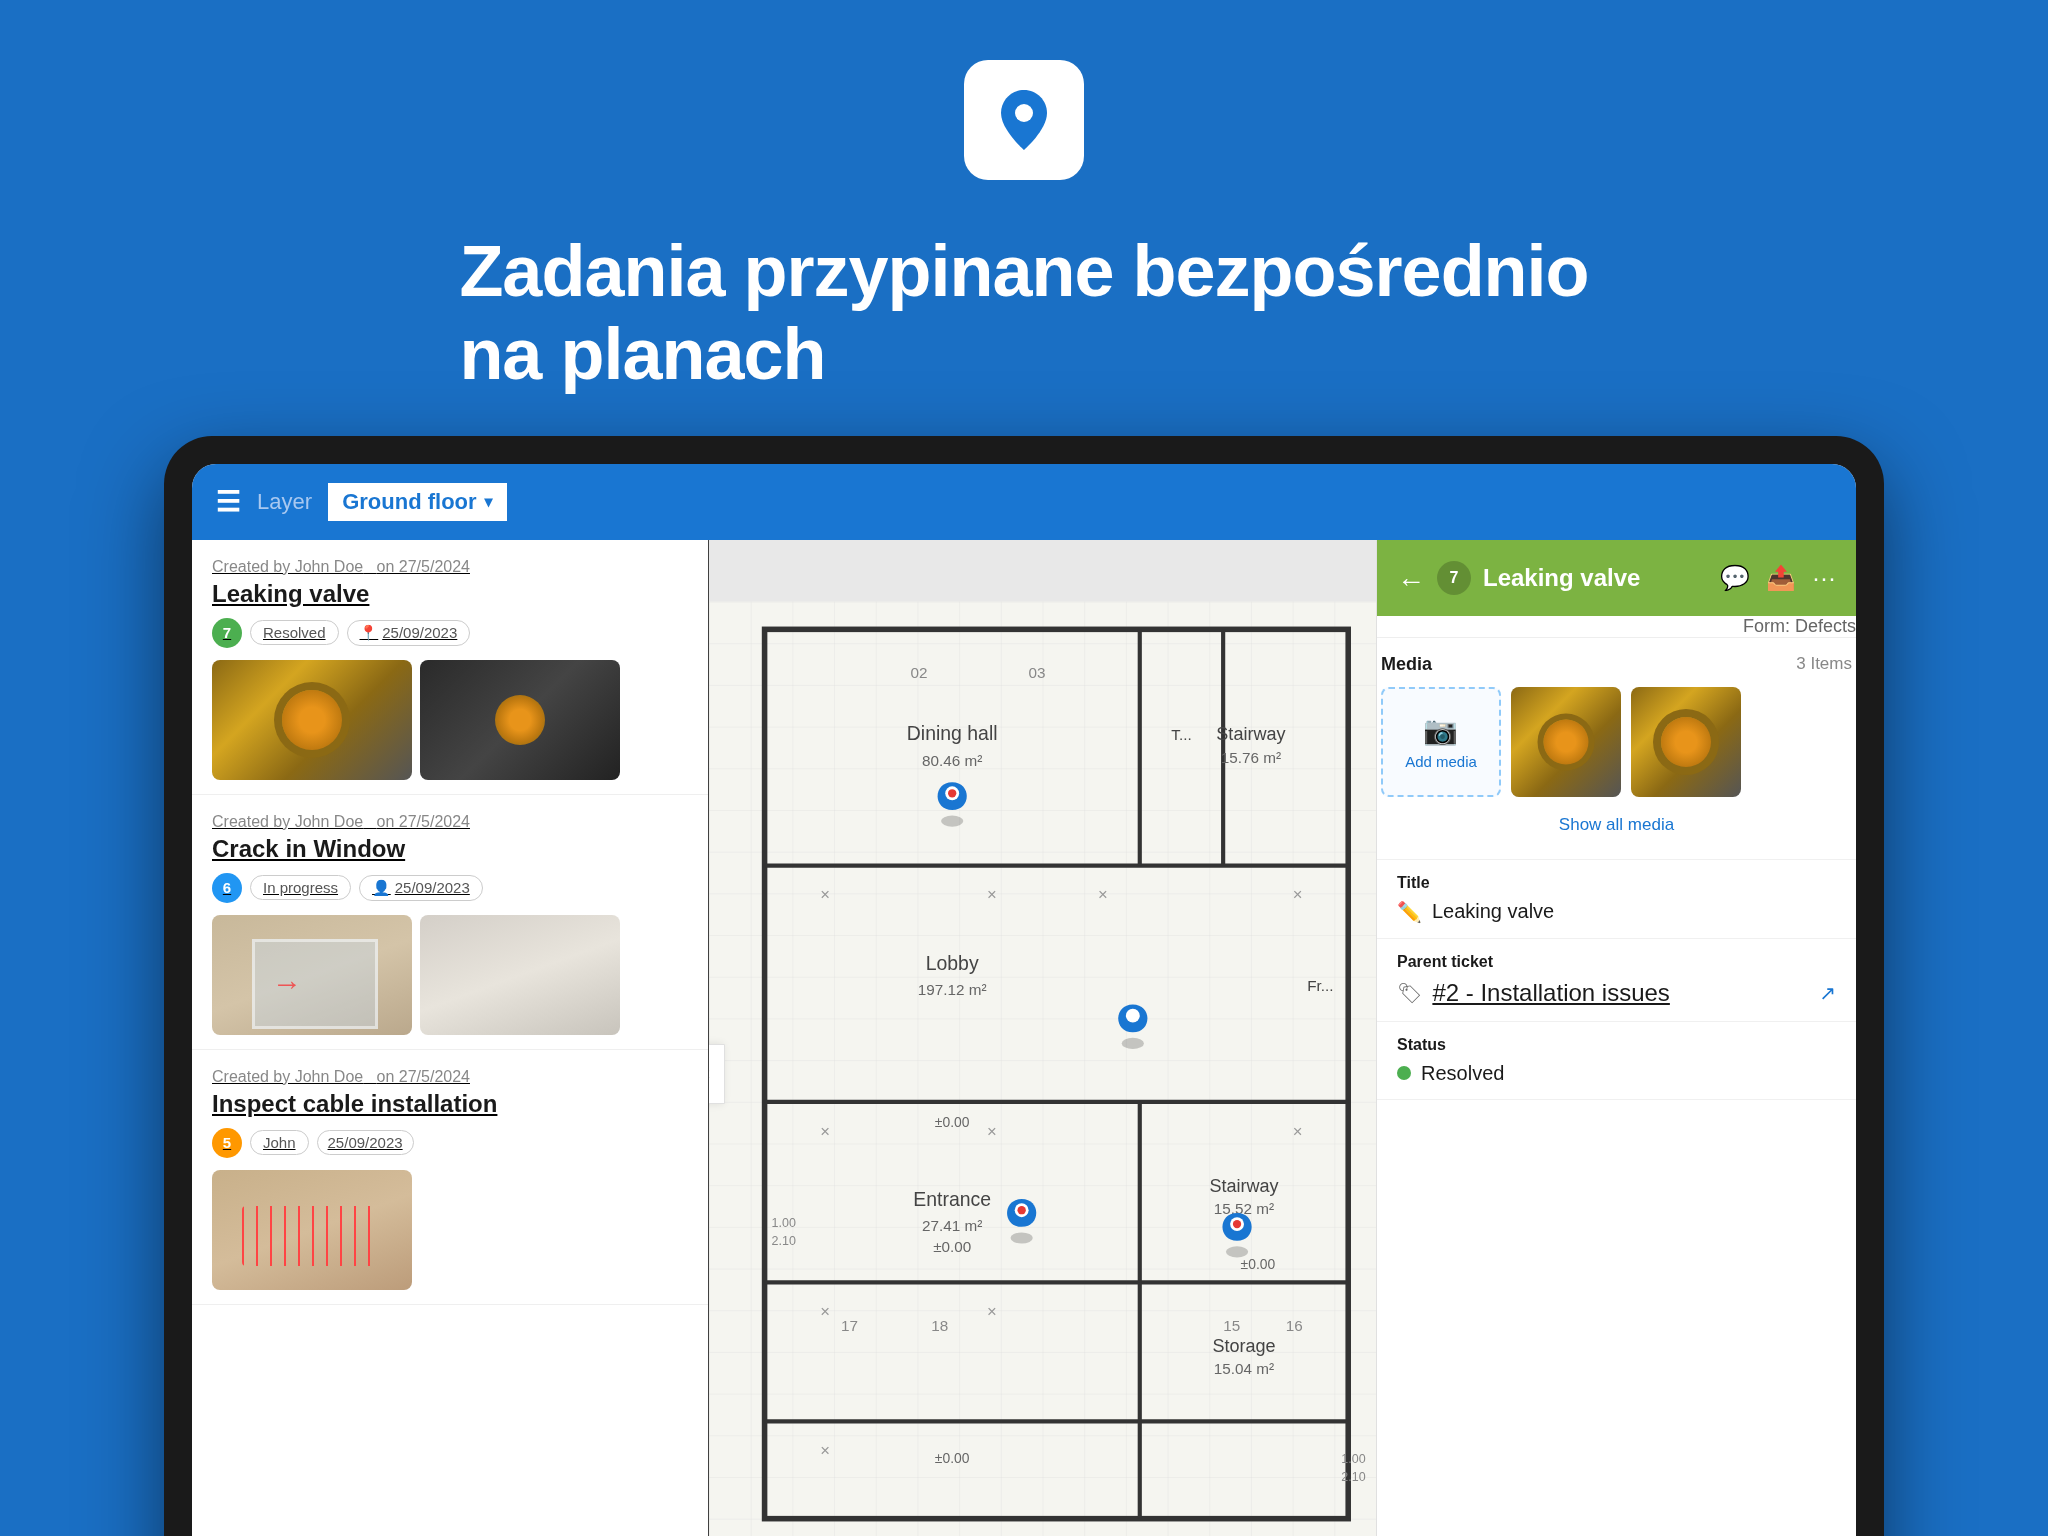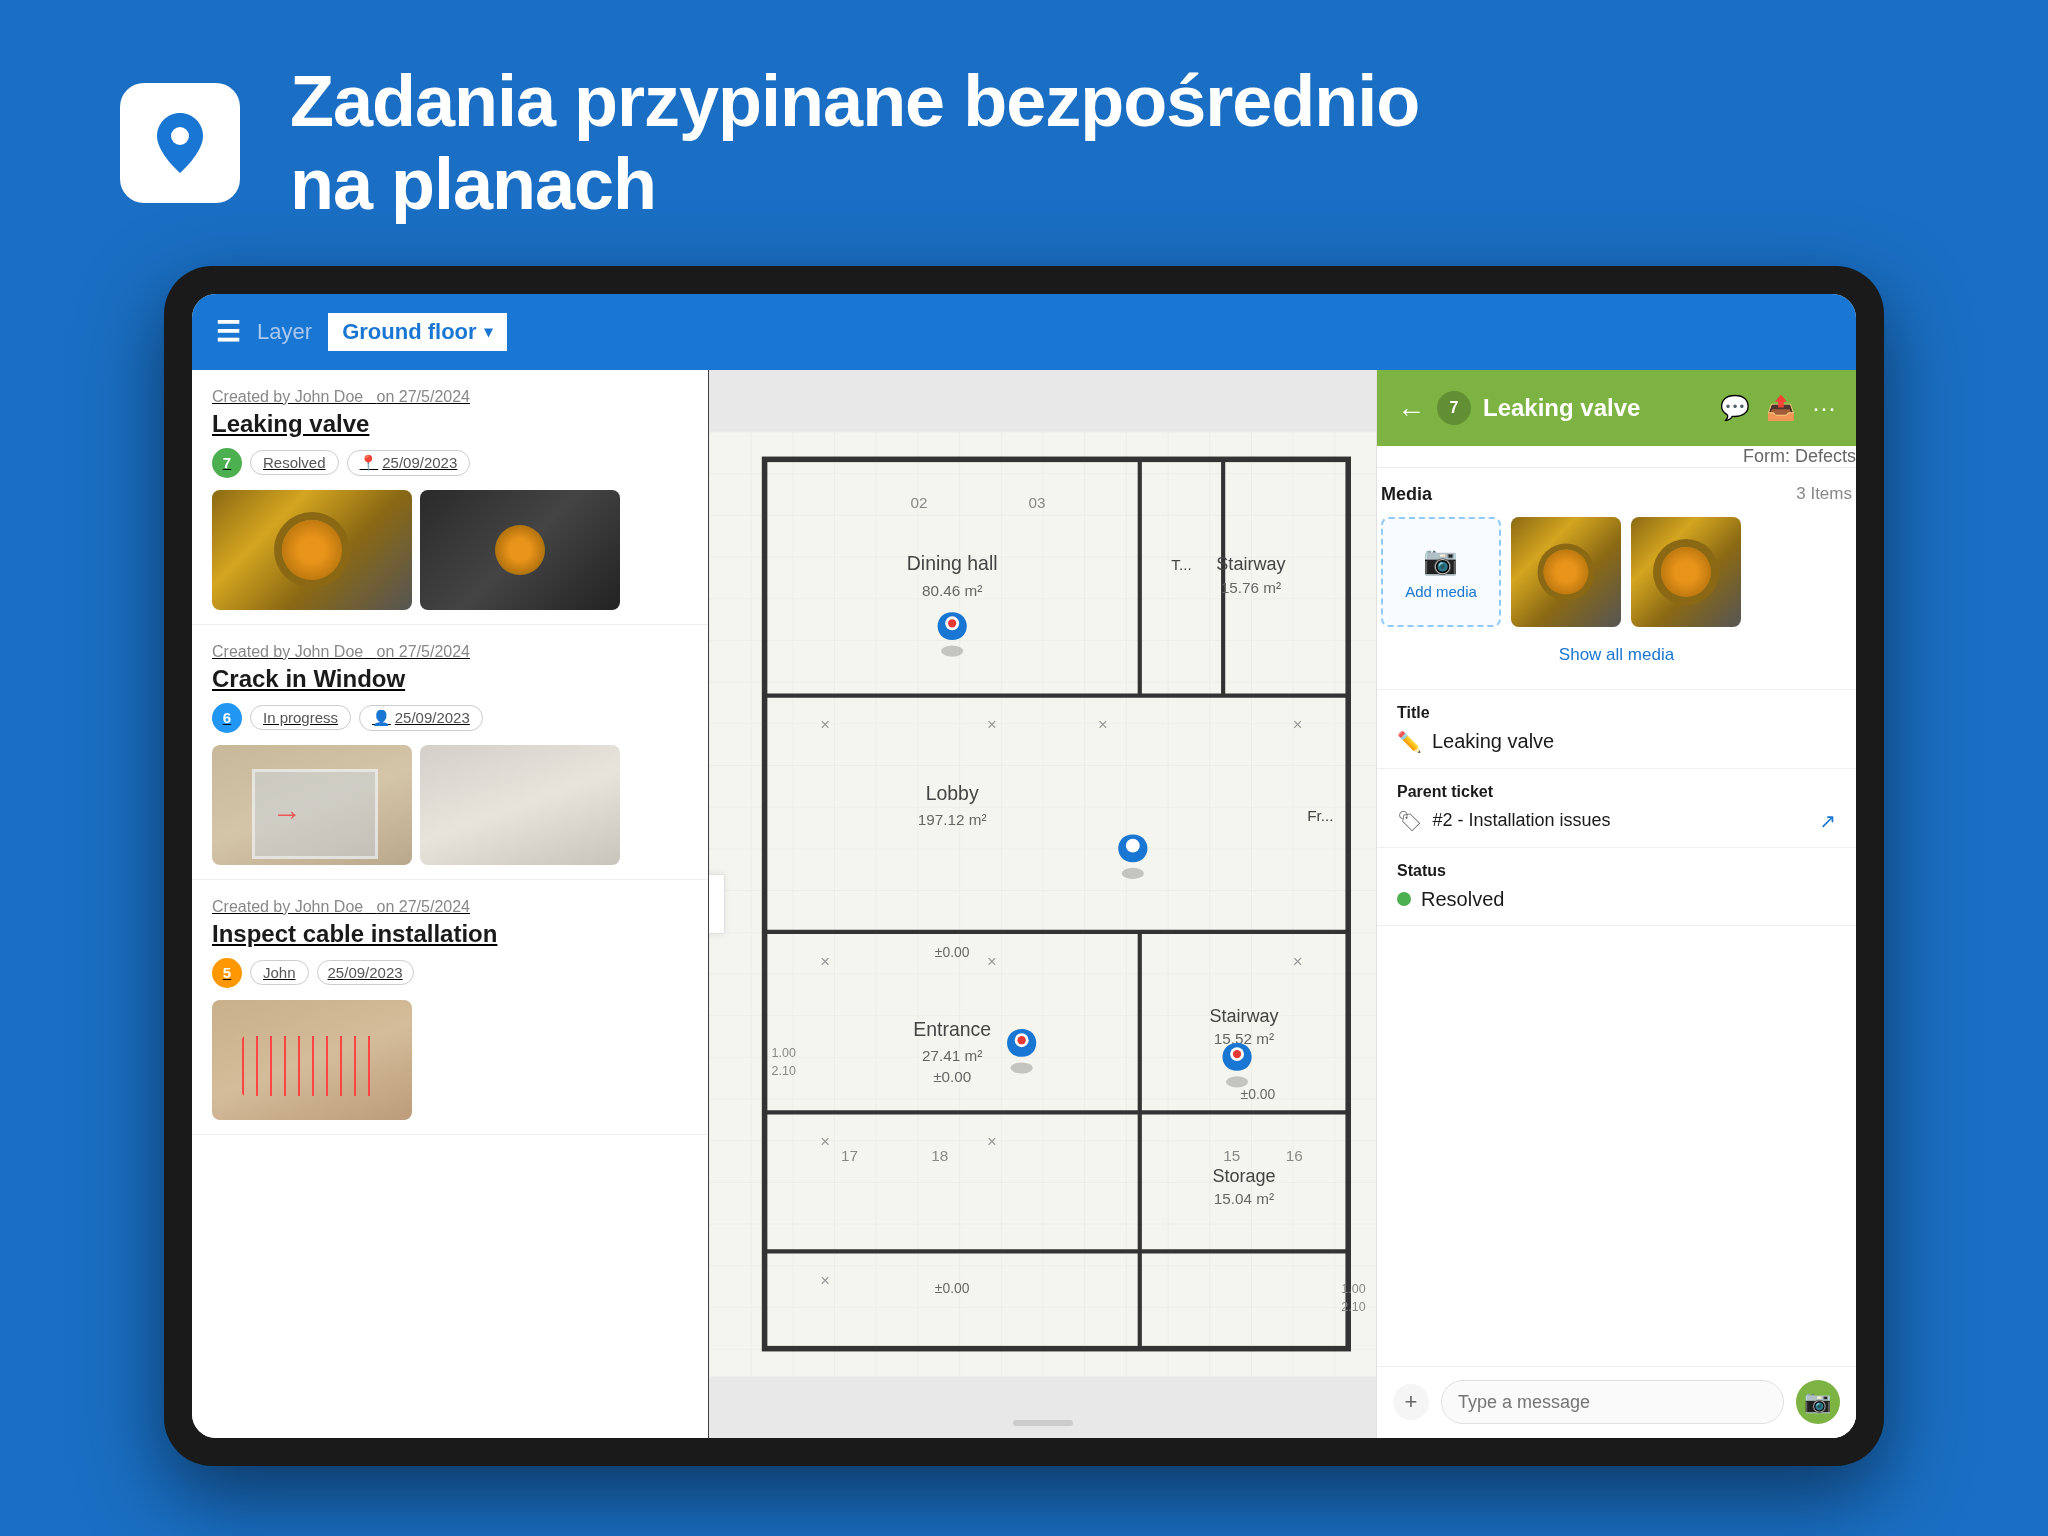"Zadania przypinane bezpośrednio" .header { flex-direction: none -> column }
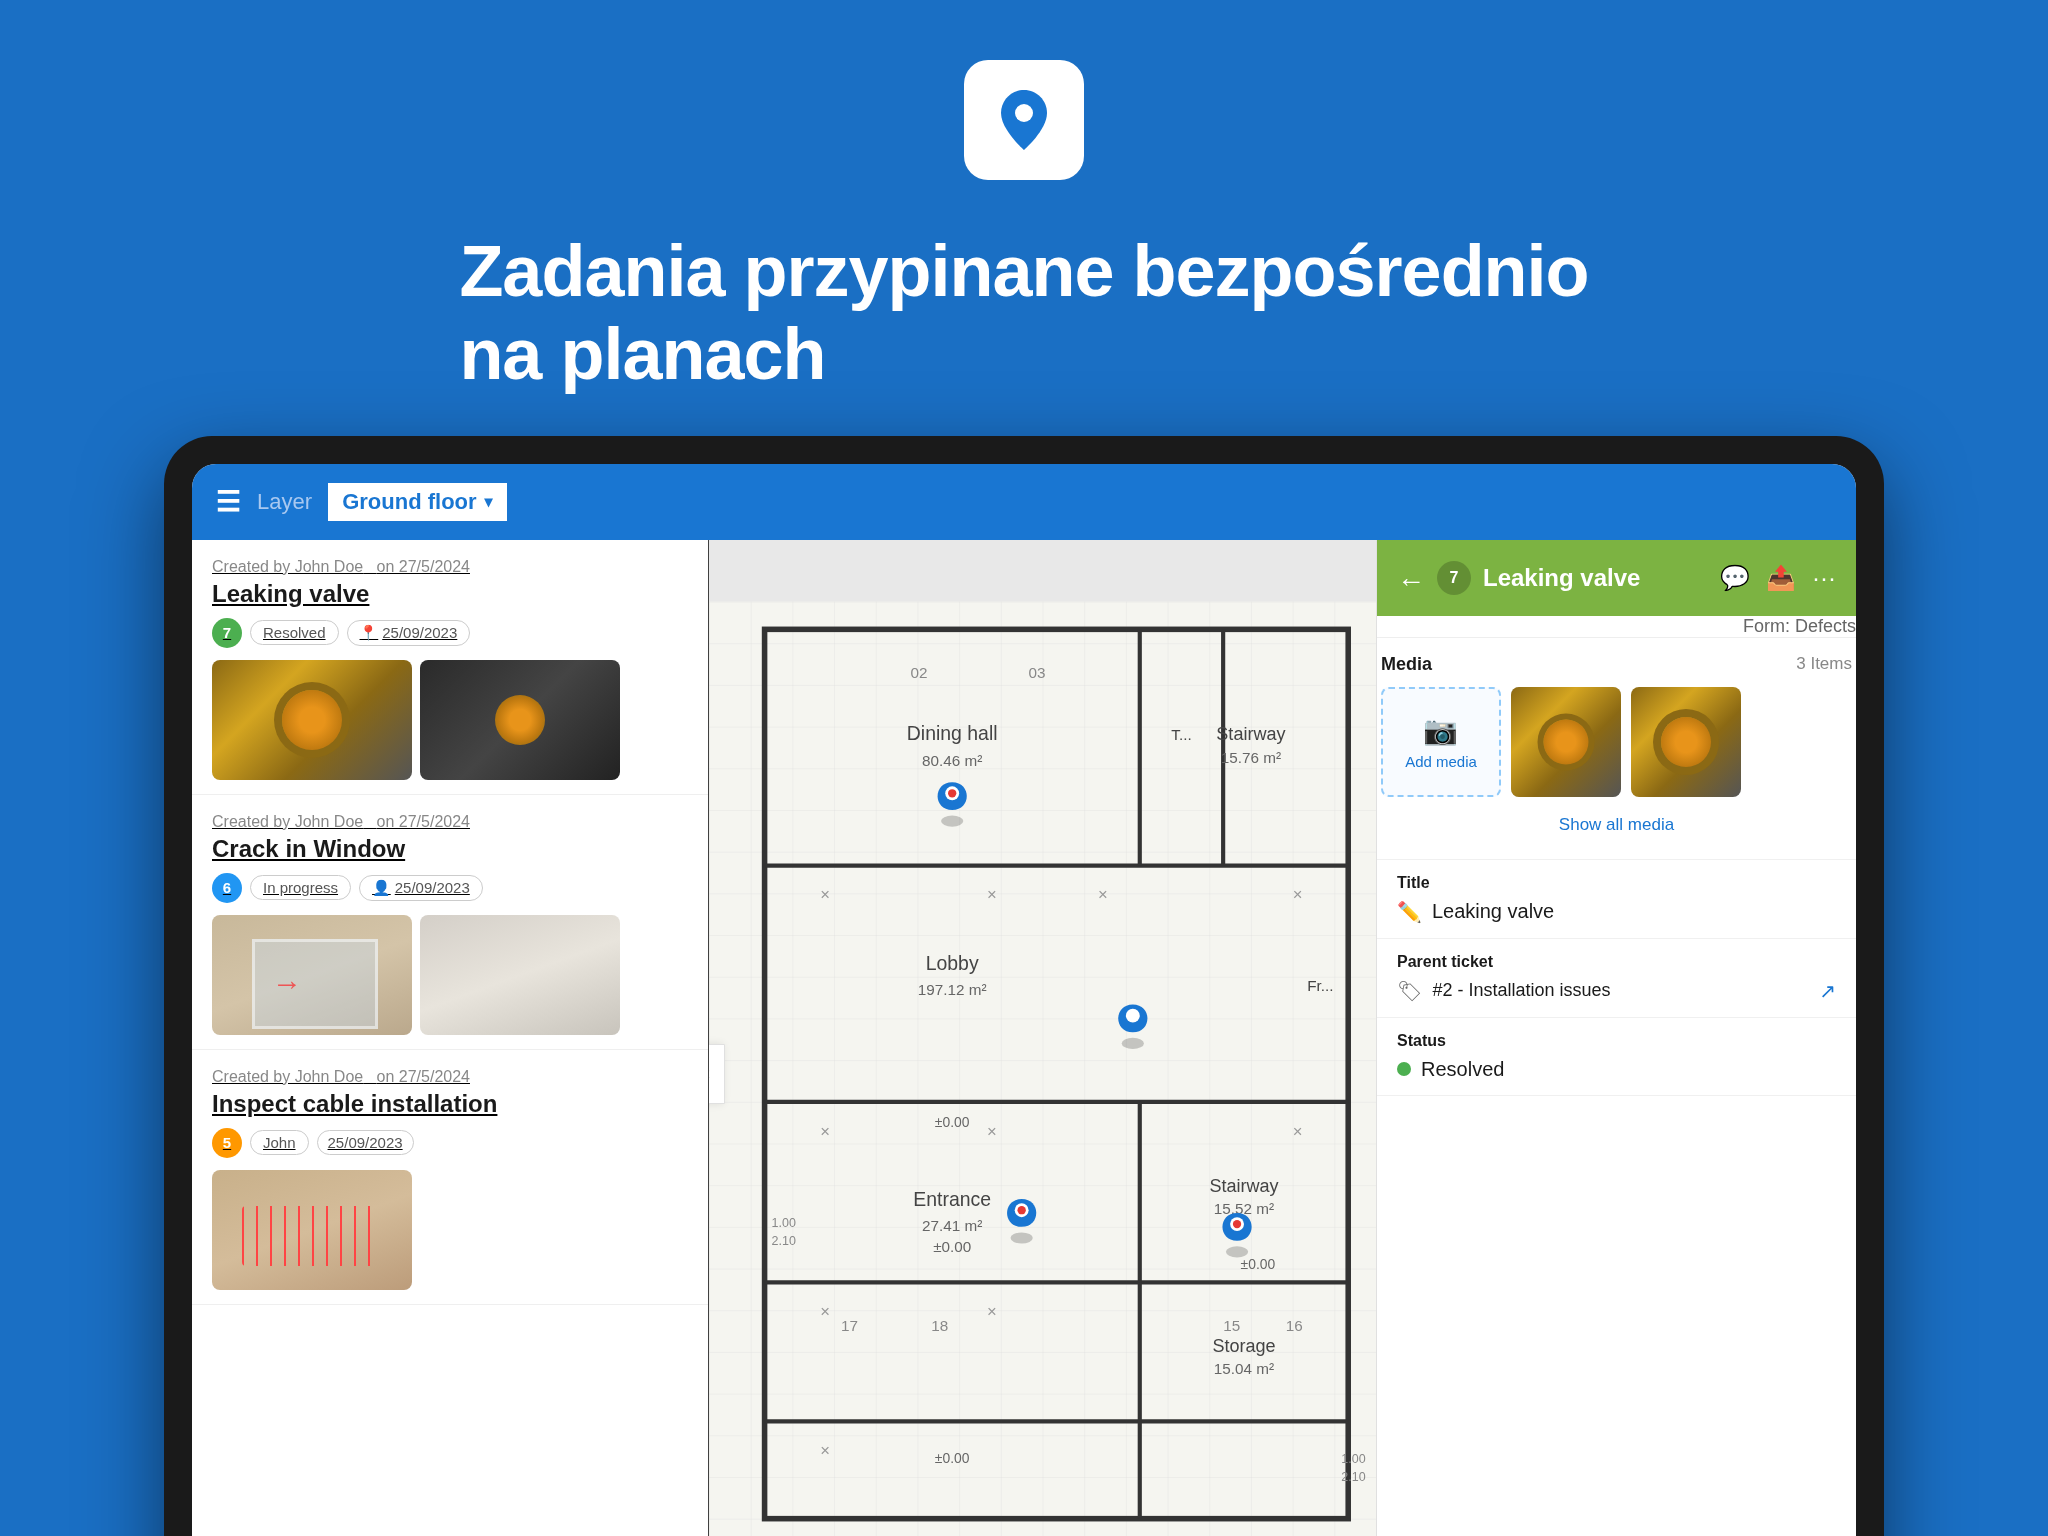"#2 - Installation issues" .parent-value { font-size: 18px -> 24px; text-decoration: none -> underline }
